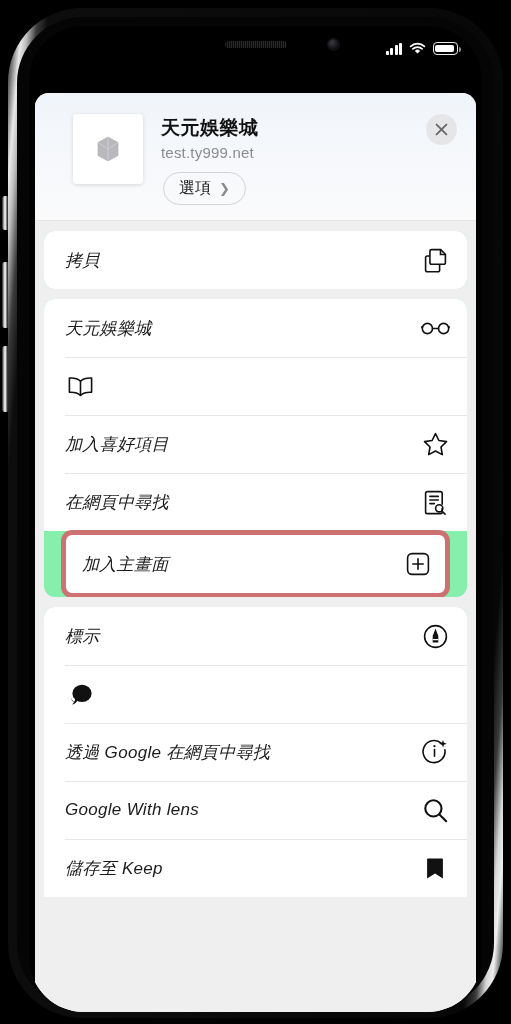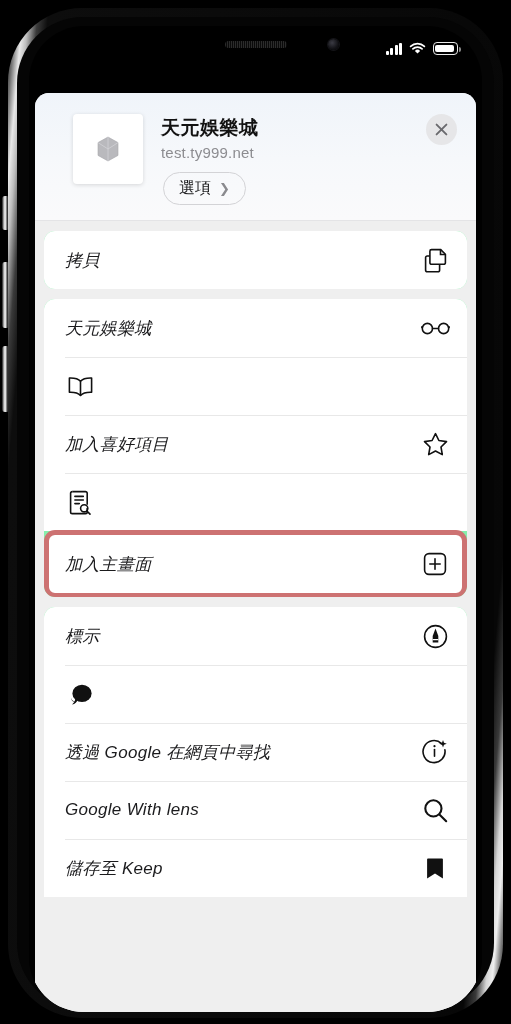"在網頁中尋找" div.row-label { html: none -> <div>在網頁中尋找</div> }
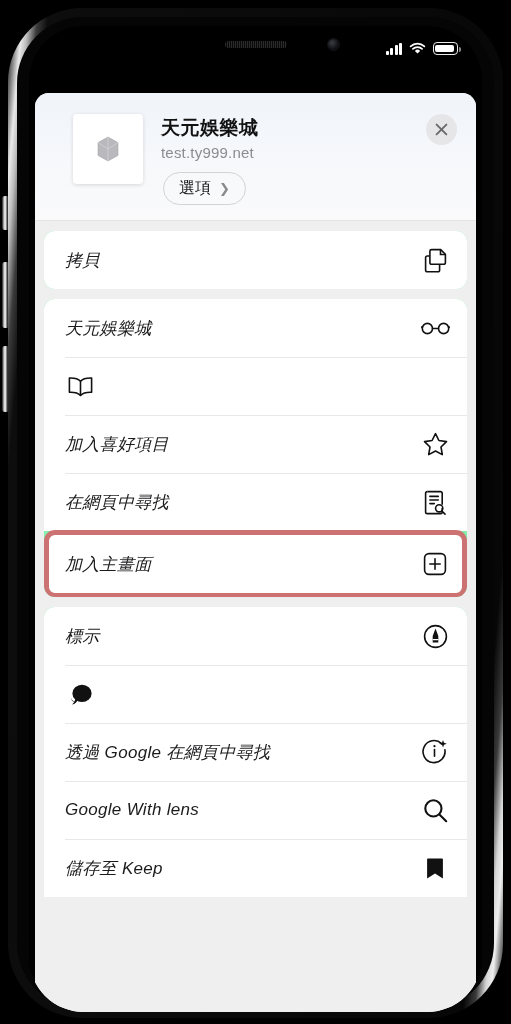"加入主畫面" .row.highlight { margin: -1px 0 -> -1px 17px }
